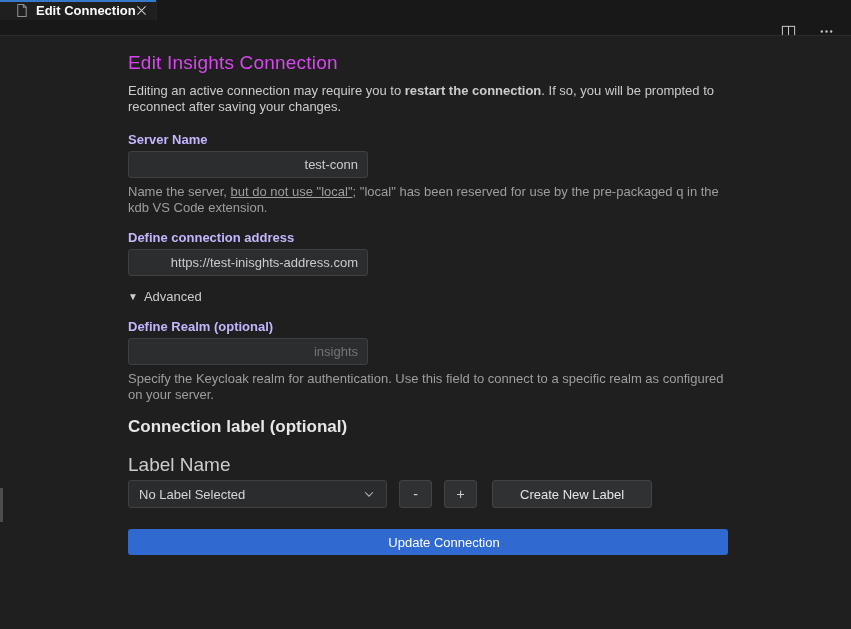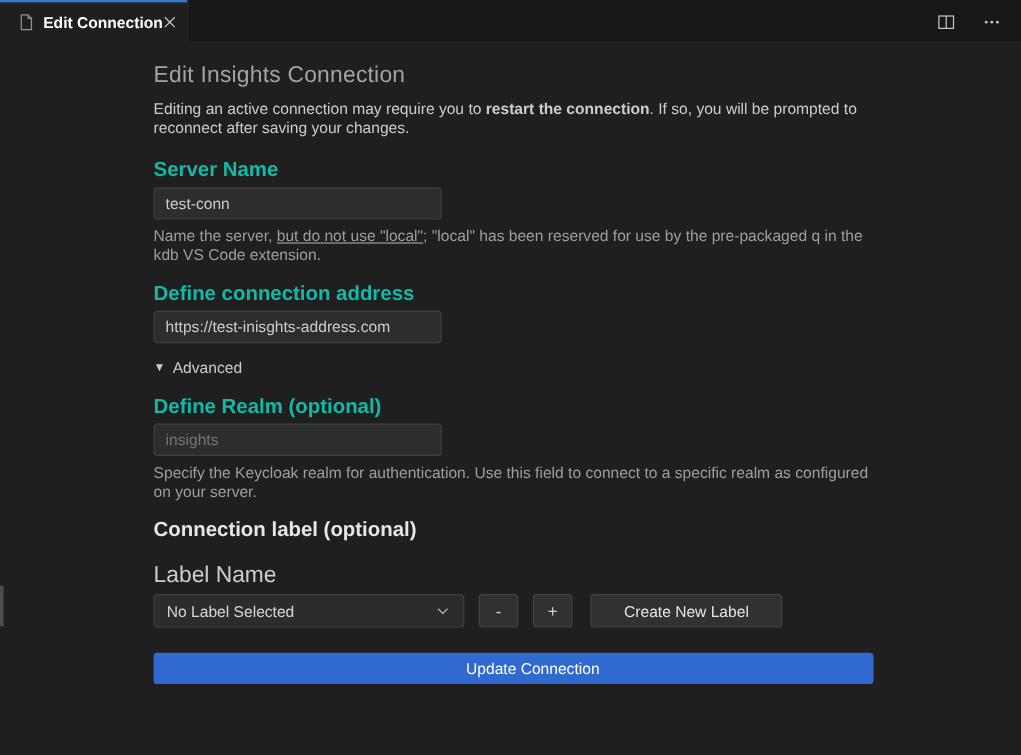"Edit Connection" .tab-bar { flex-direction: none -> column }
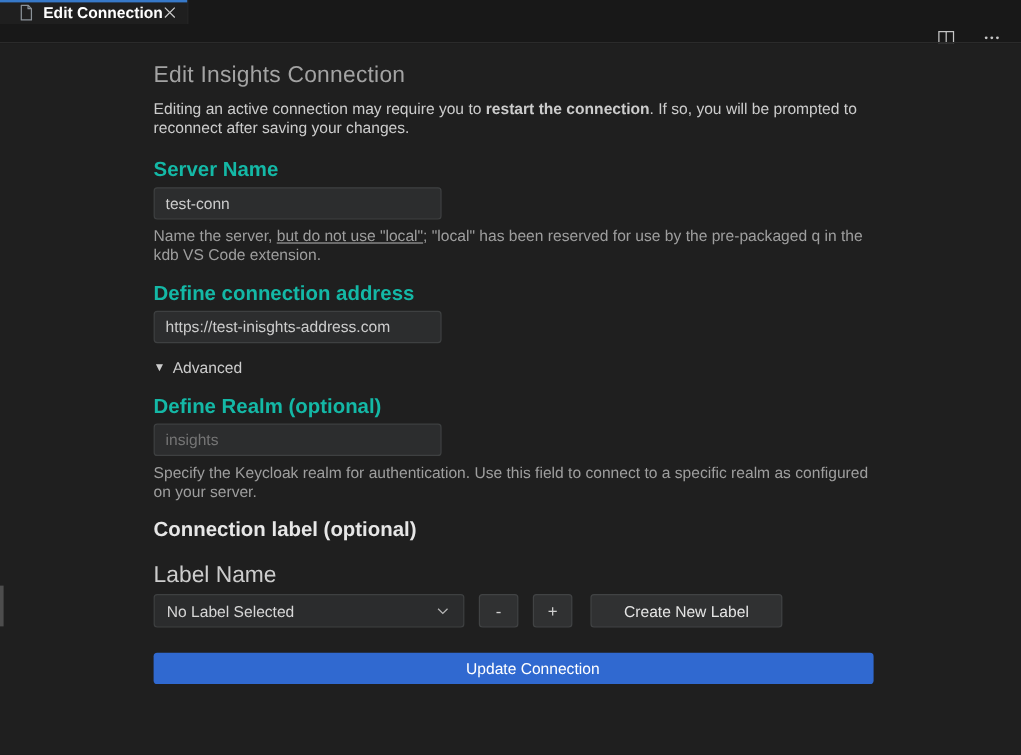"Edit Insights Connection" h1.page-title { color: #a3a3a3 -> #d946ef }
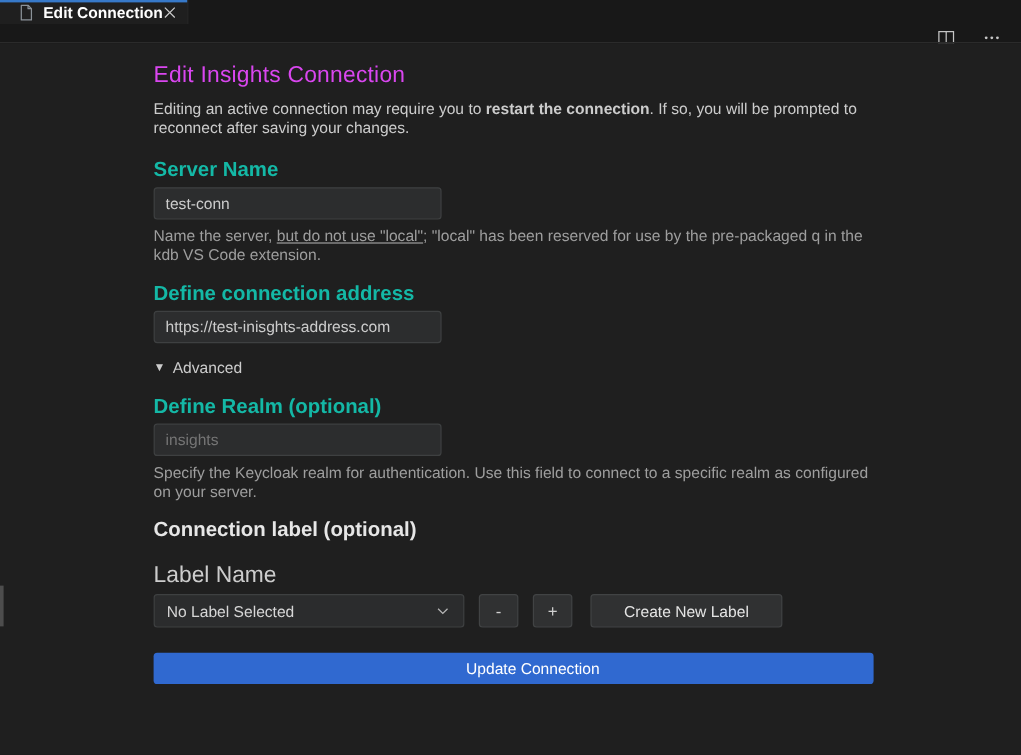"Server Name" .field-label { color: #14b8a6 -> #c4b5fd; font-size: 17px -> 13px }
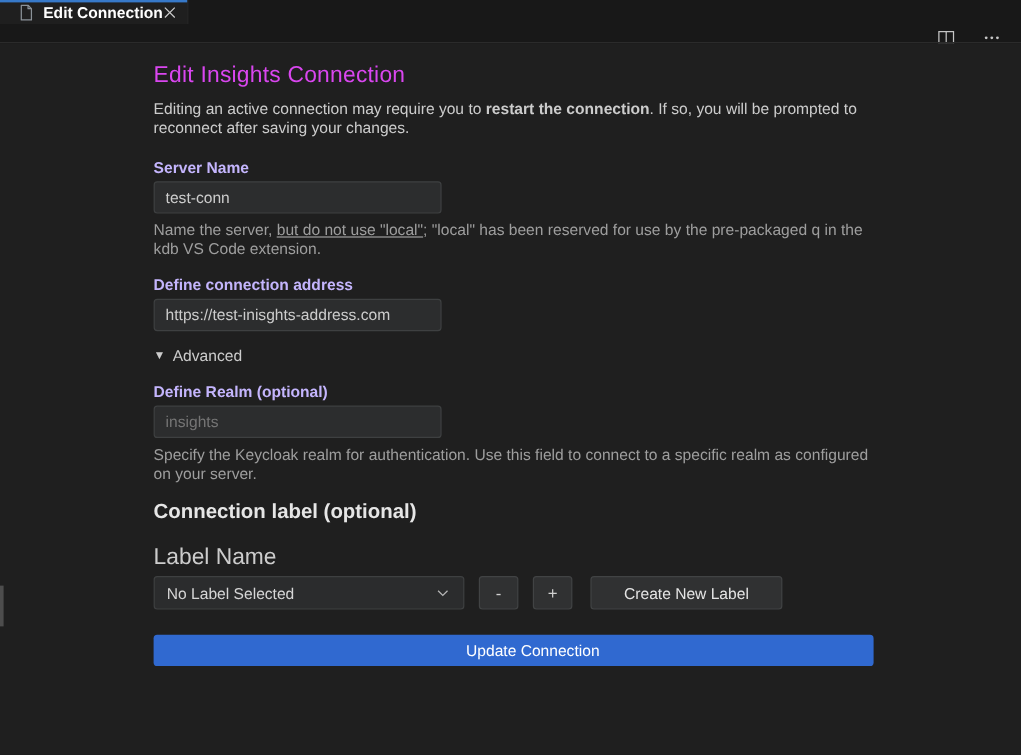"test-conn" .text-input { text-align: none -> right }
